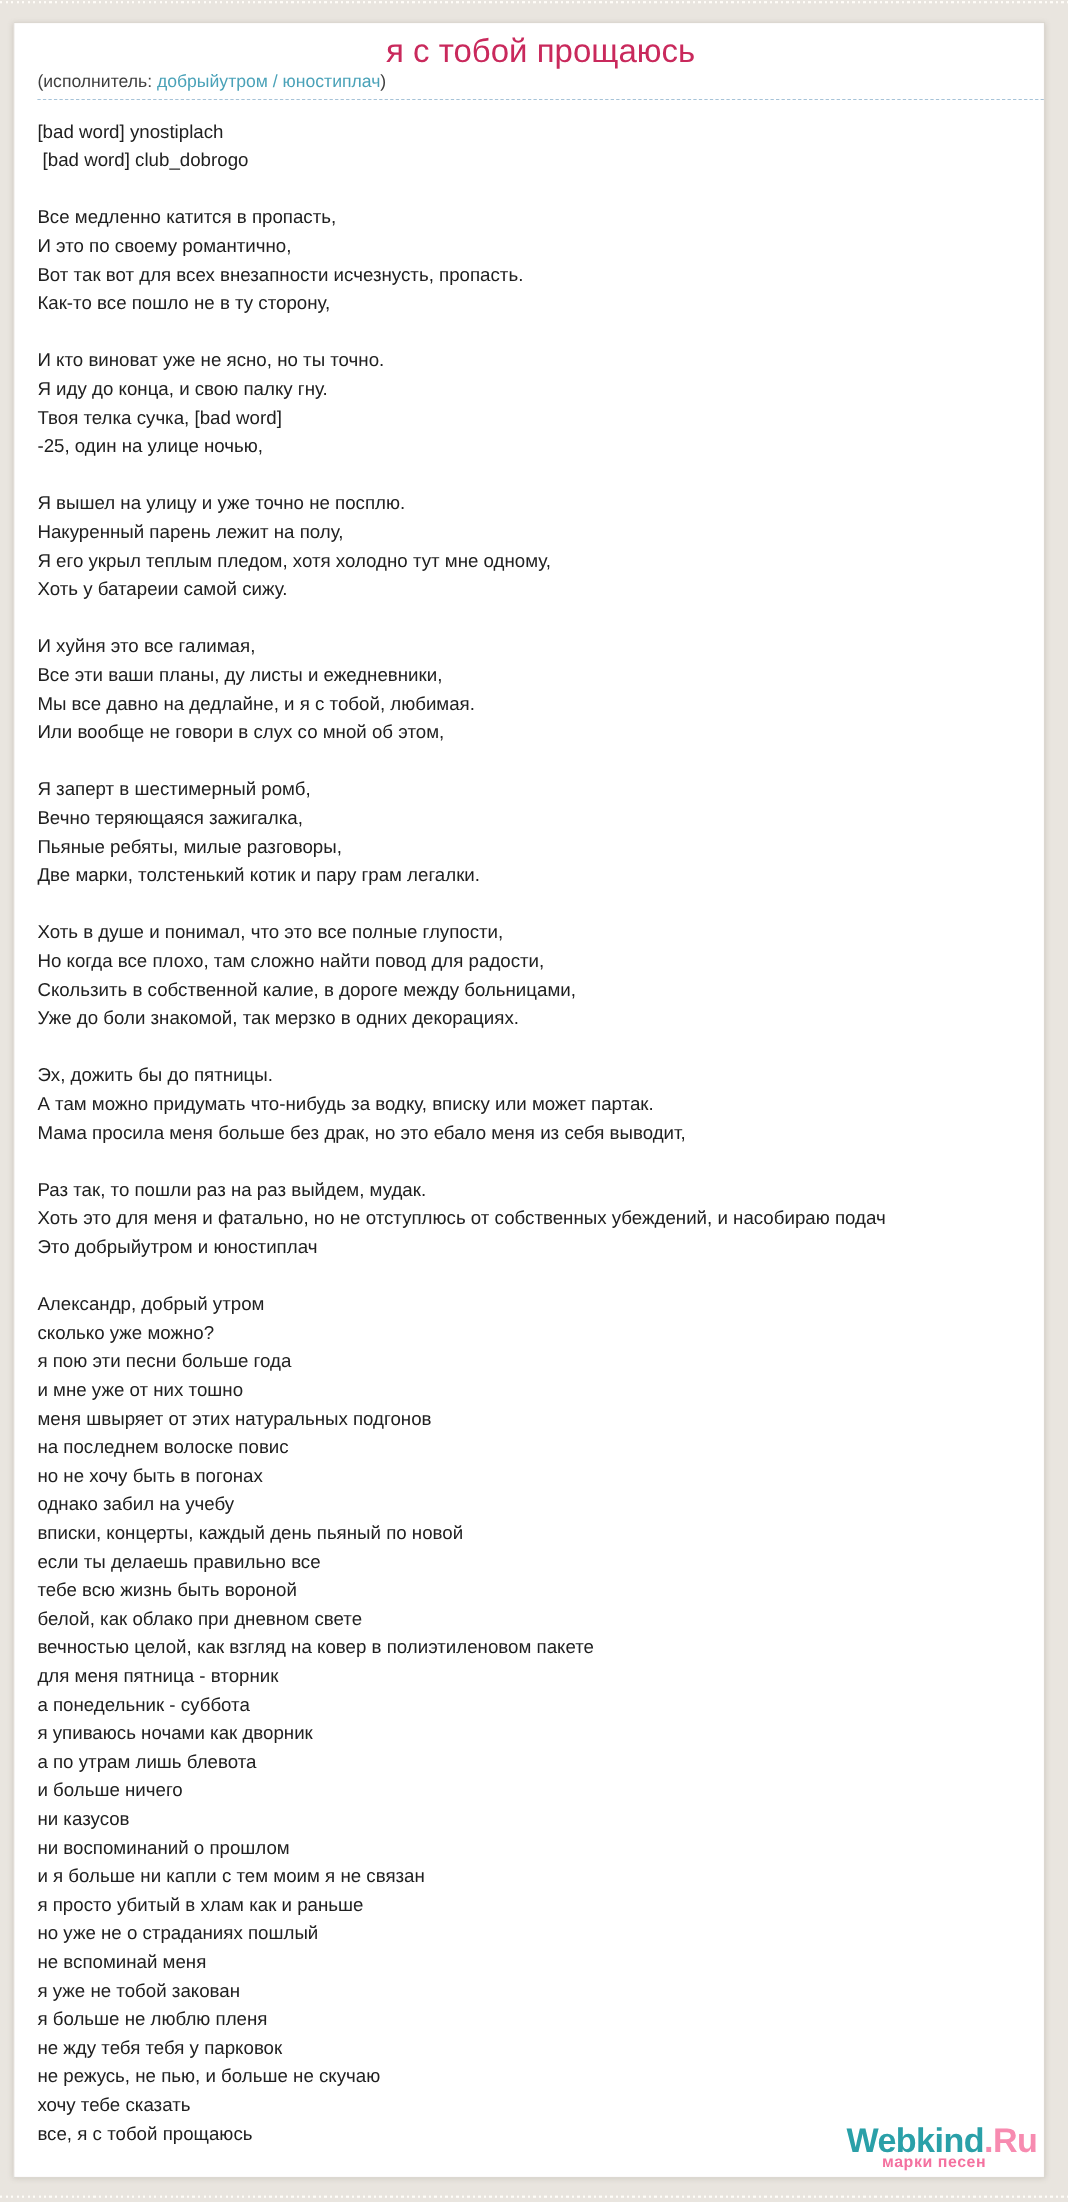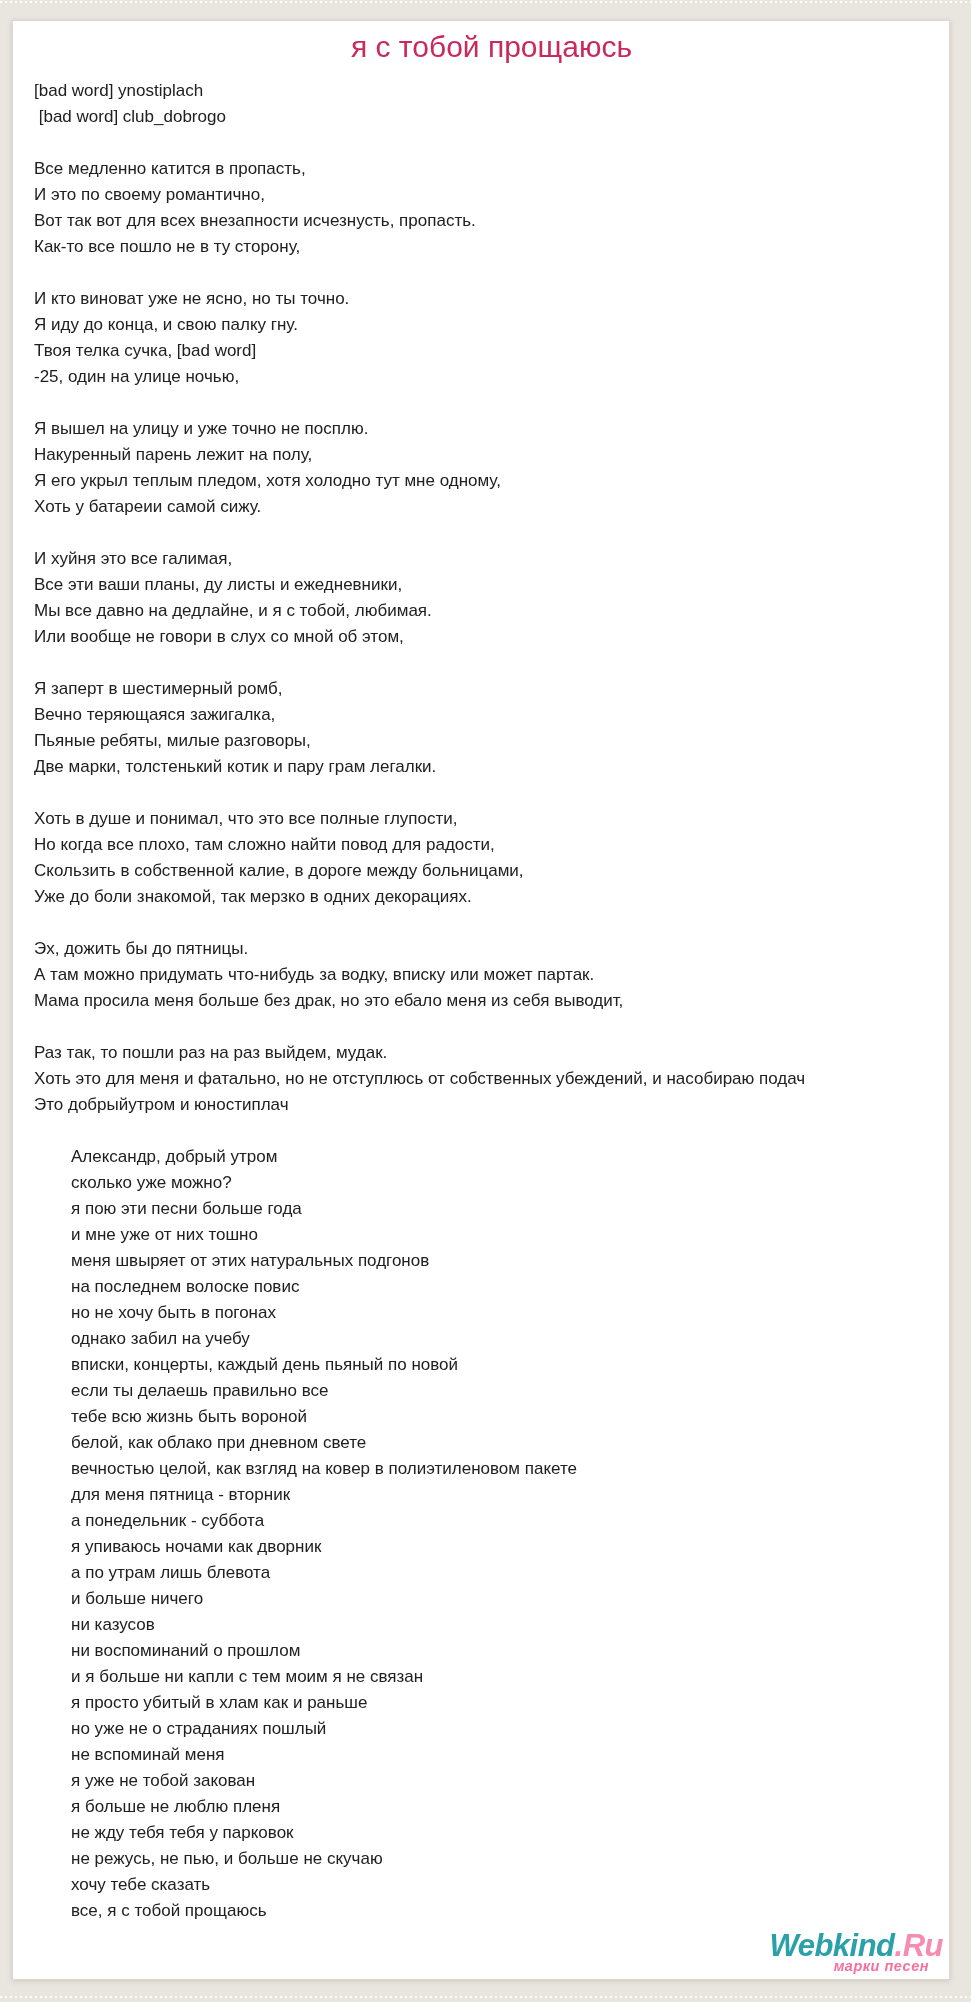"(исполнитель: добрыйутром / юностиплач)" div.artist-row { html: none -> <div> <span>(исполнитель: </span><a>добрыйутром</a><span> / </span><a>юностиплач</a><span>)</span> </div> }
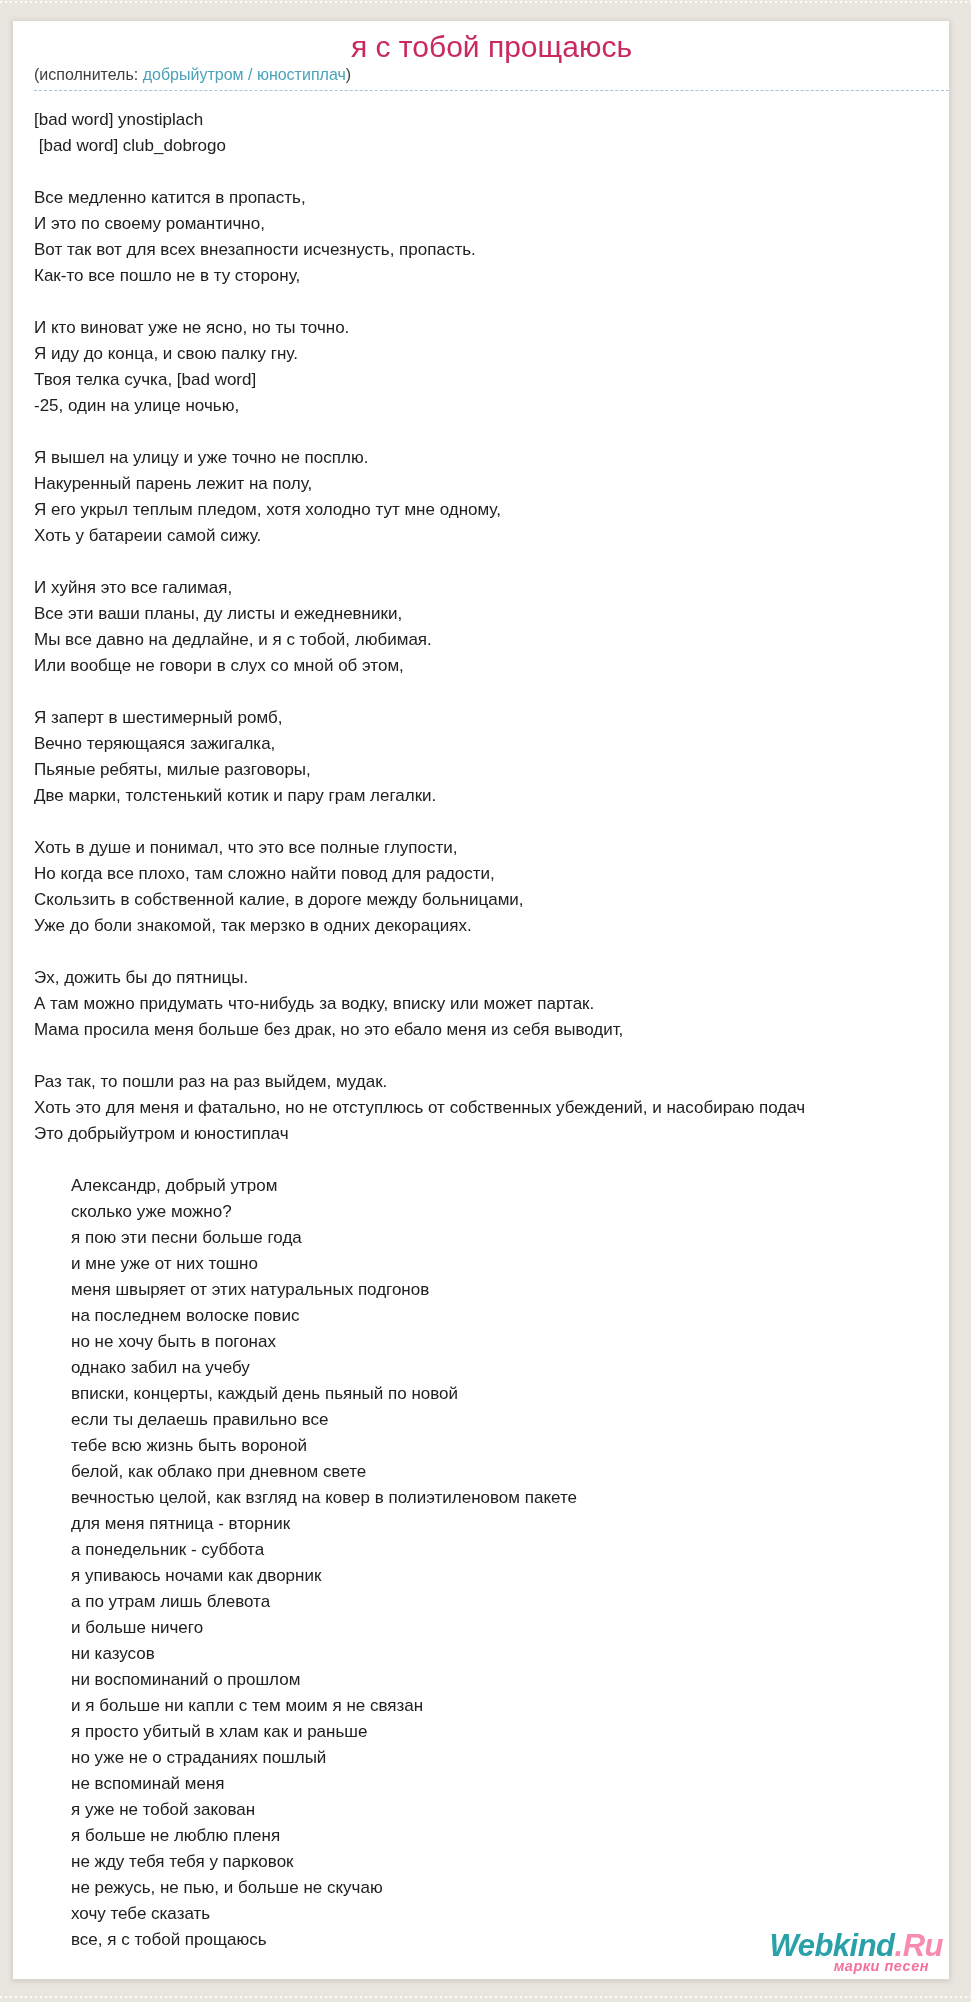"Александр, добрый утром" .stanza:last-child { margin-left: 37px -> none }
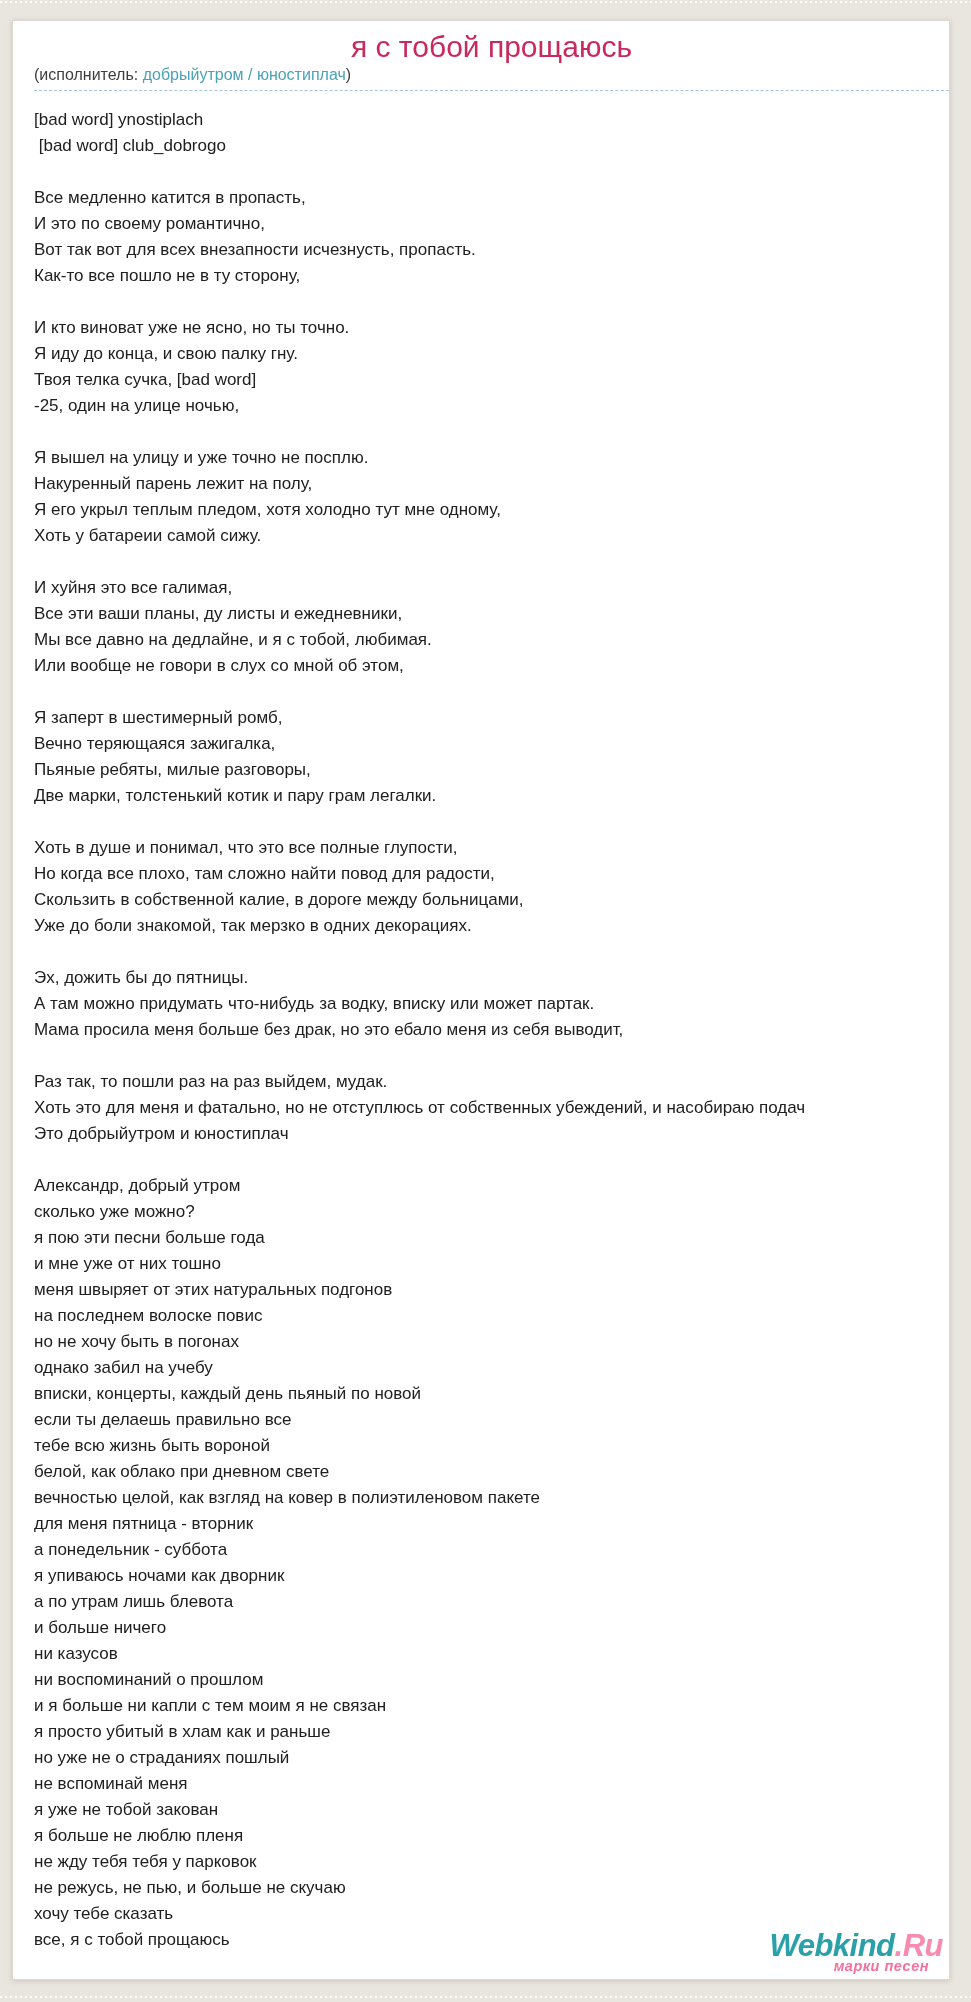"Webkind.Ru" .footer { font-style: italic -> none; text-align: right -> center }
